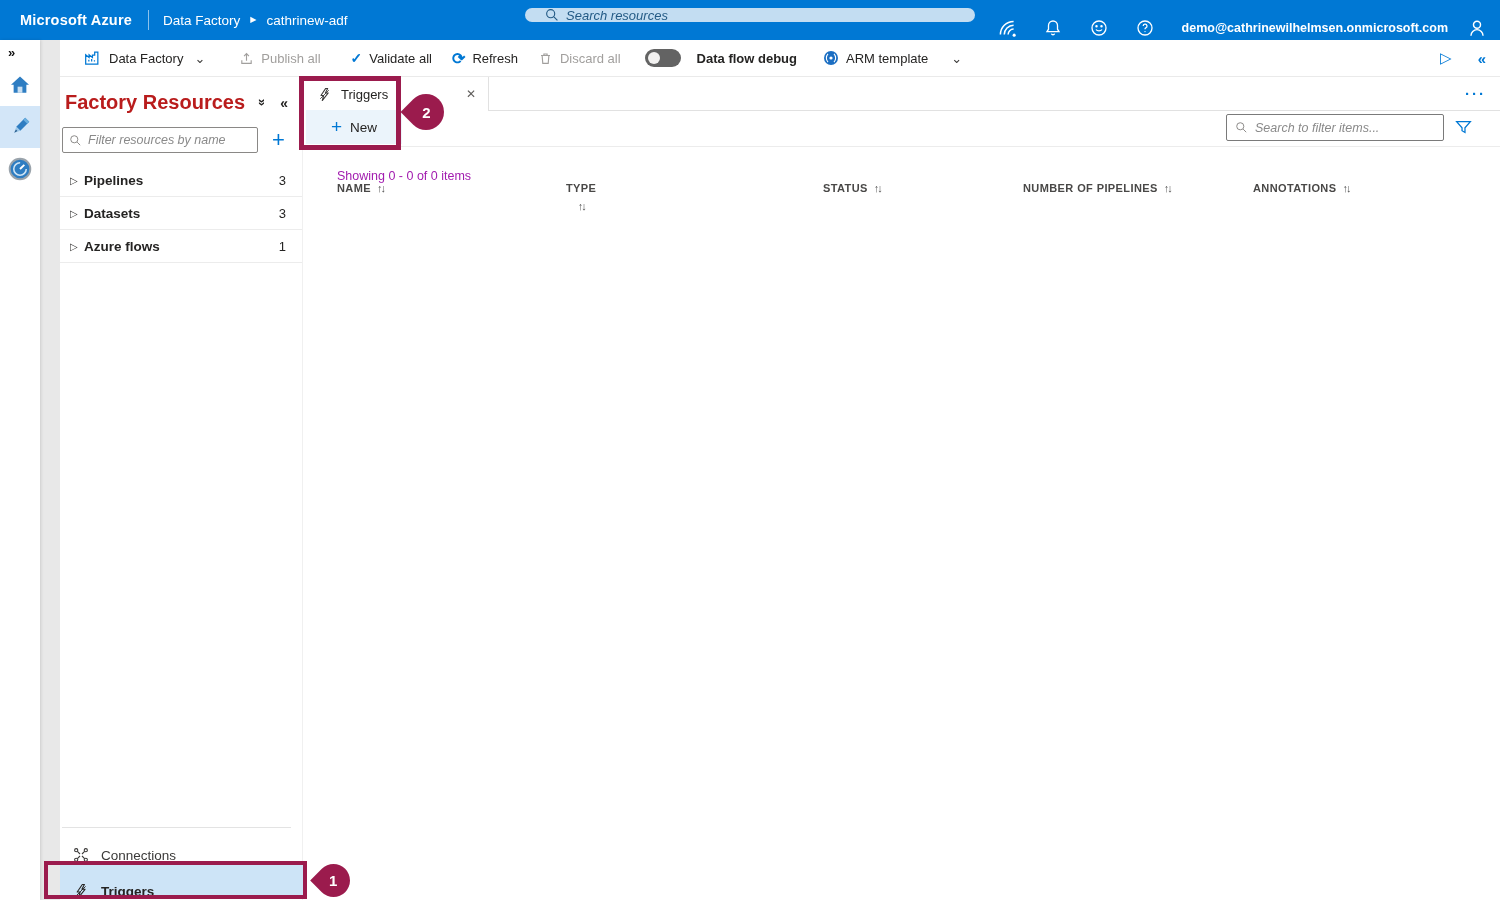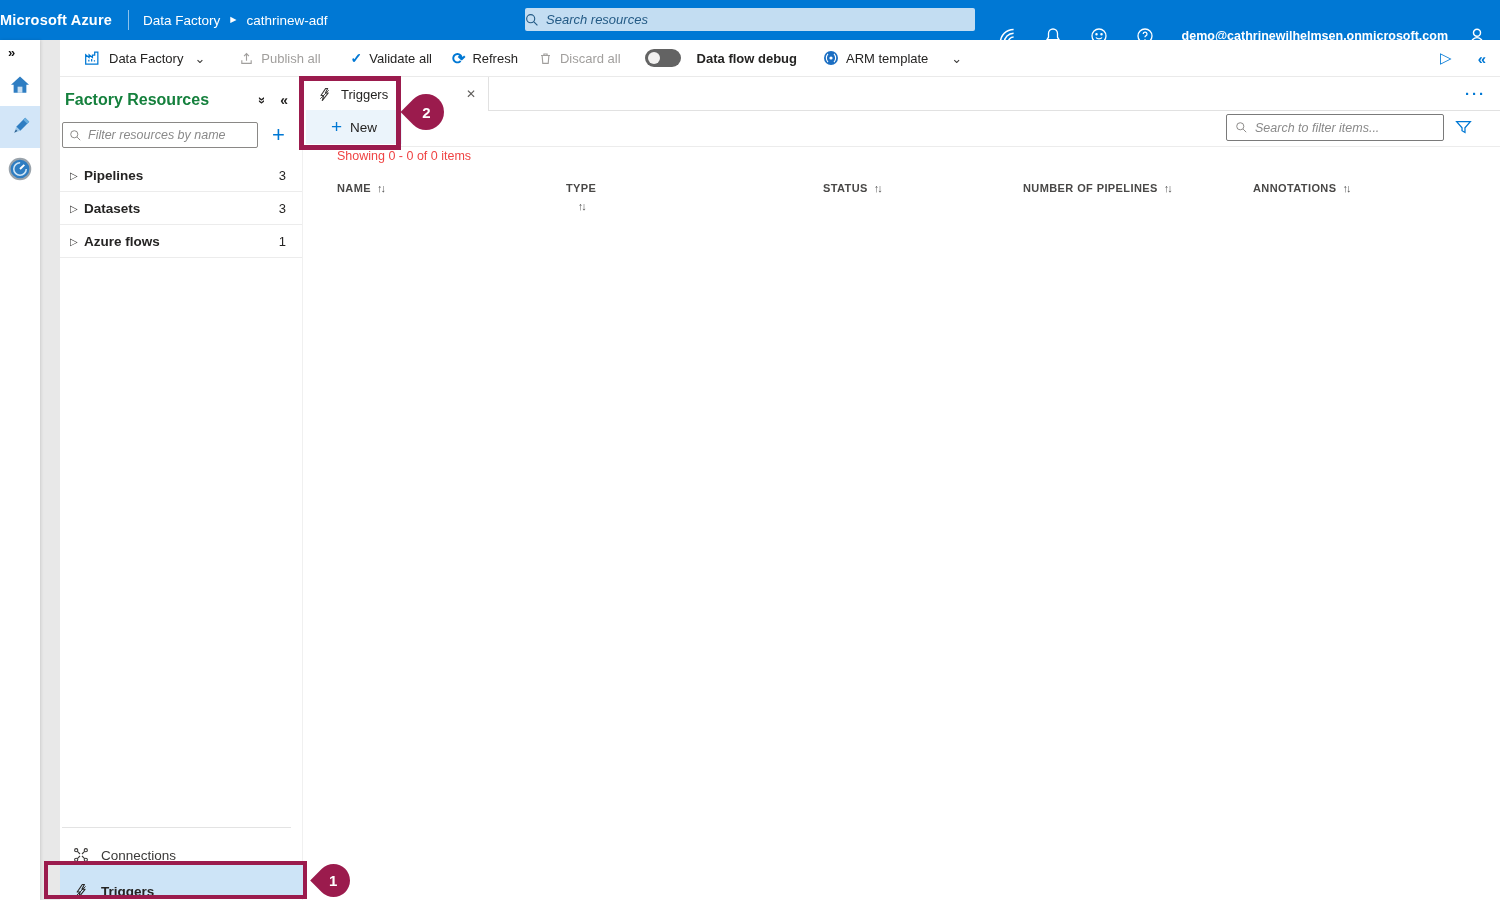"Microsoft Azure" .brand { margin-left: none -> 20px }
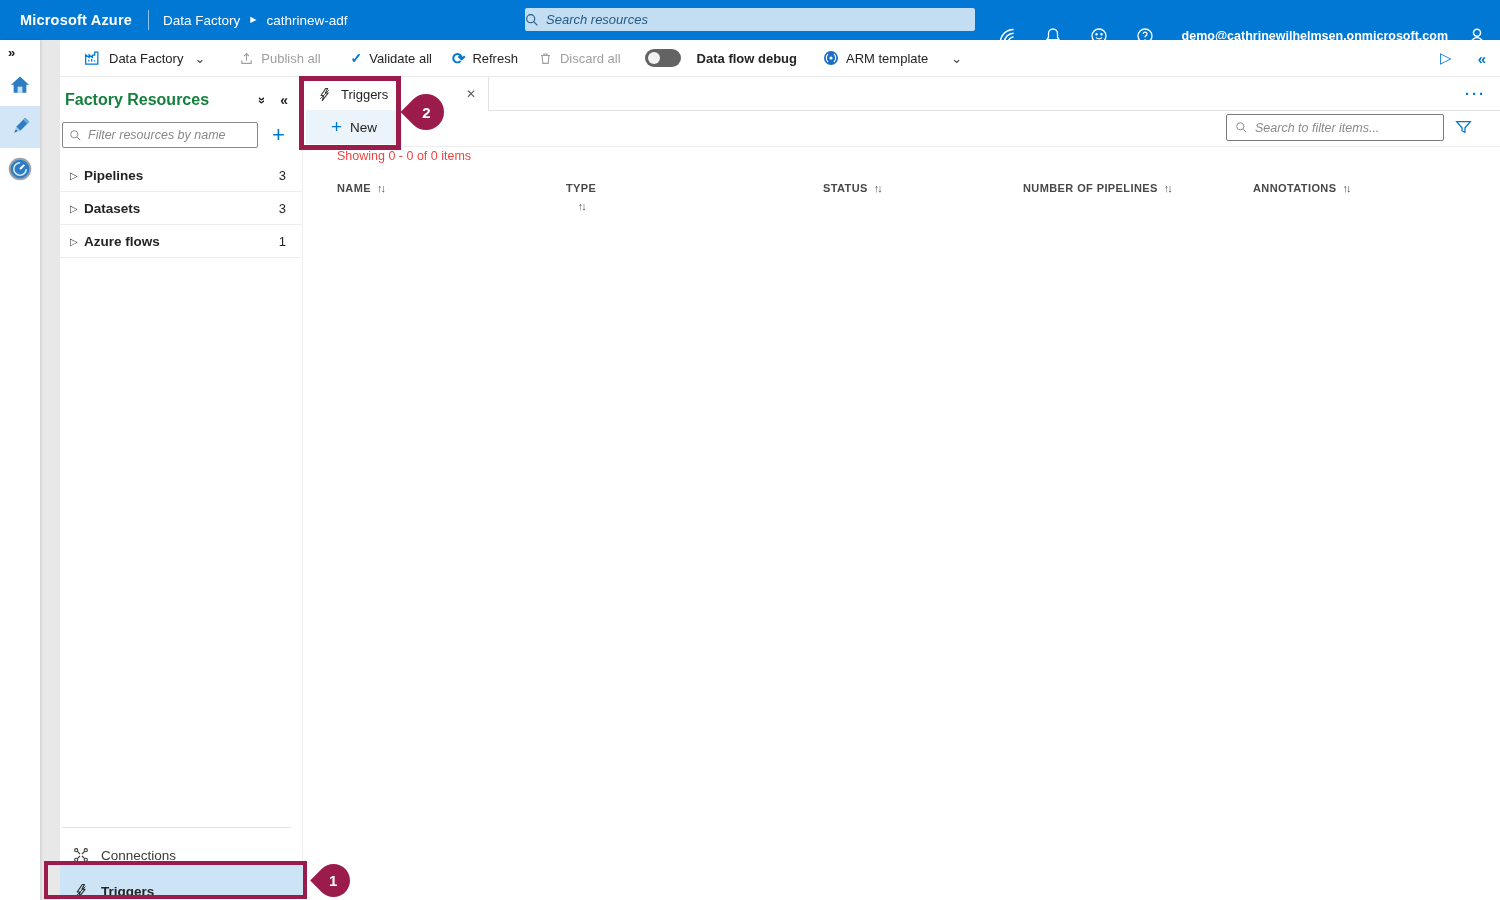"Search resources" .tb-search { border-radius: 2px -> 10px; height: 23px -> 14px; padding: 0 0 -> 0 20px }
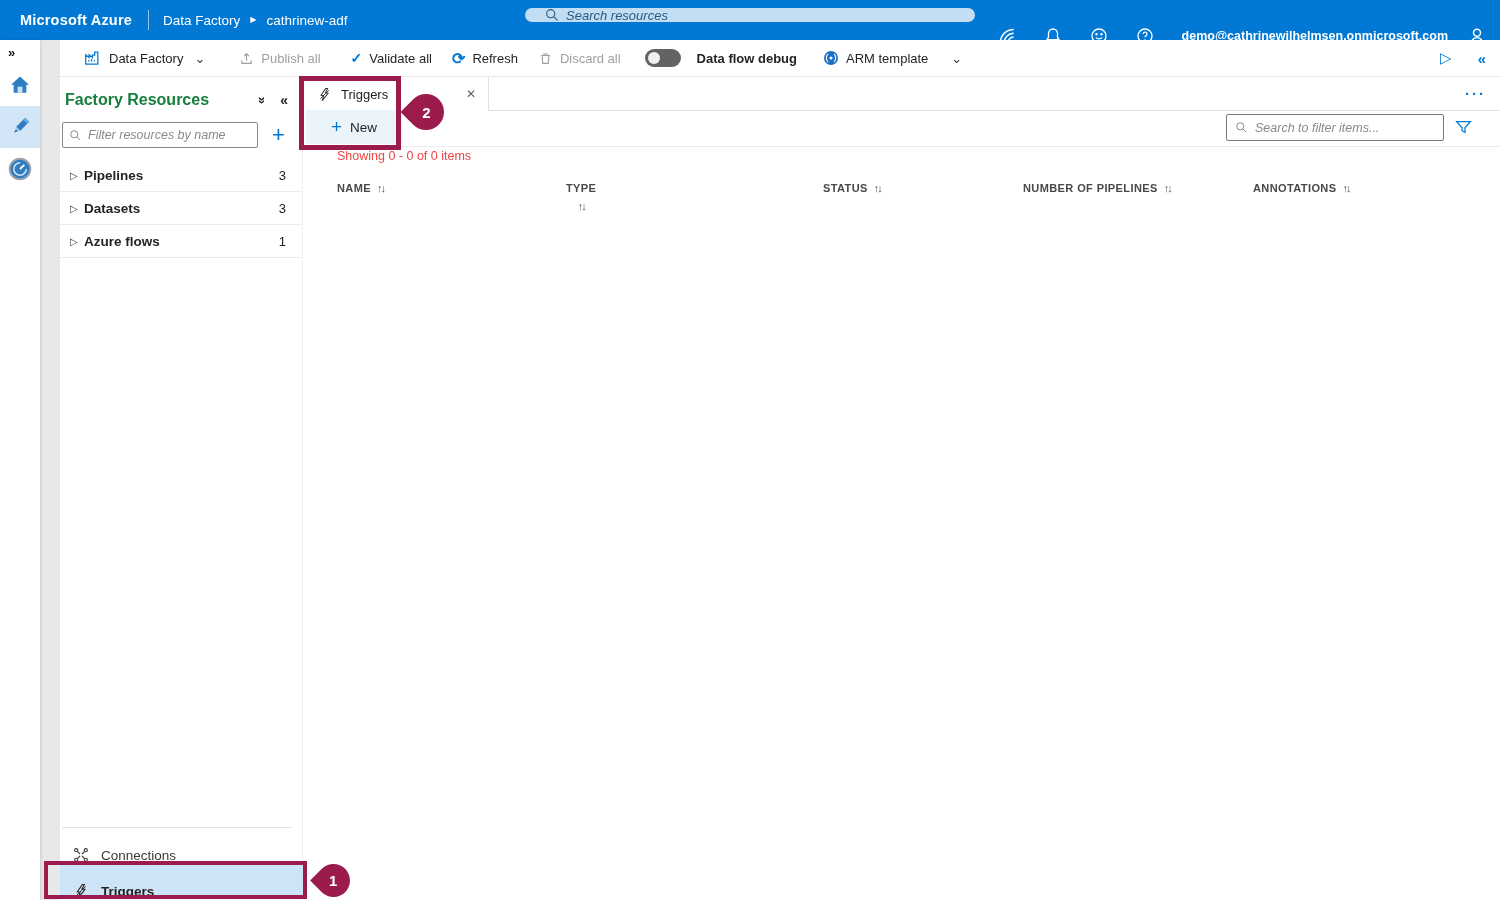"demo@cathrinewilhelmsen.onmicrosoft.com" .tb-icons { top: 8px -> 0 }
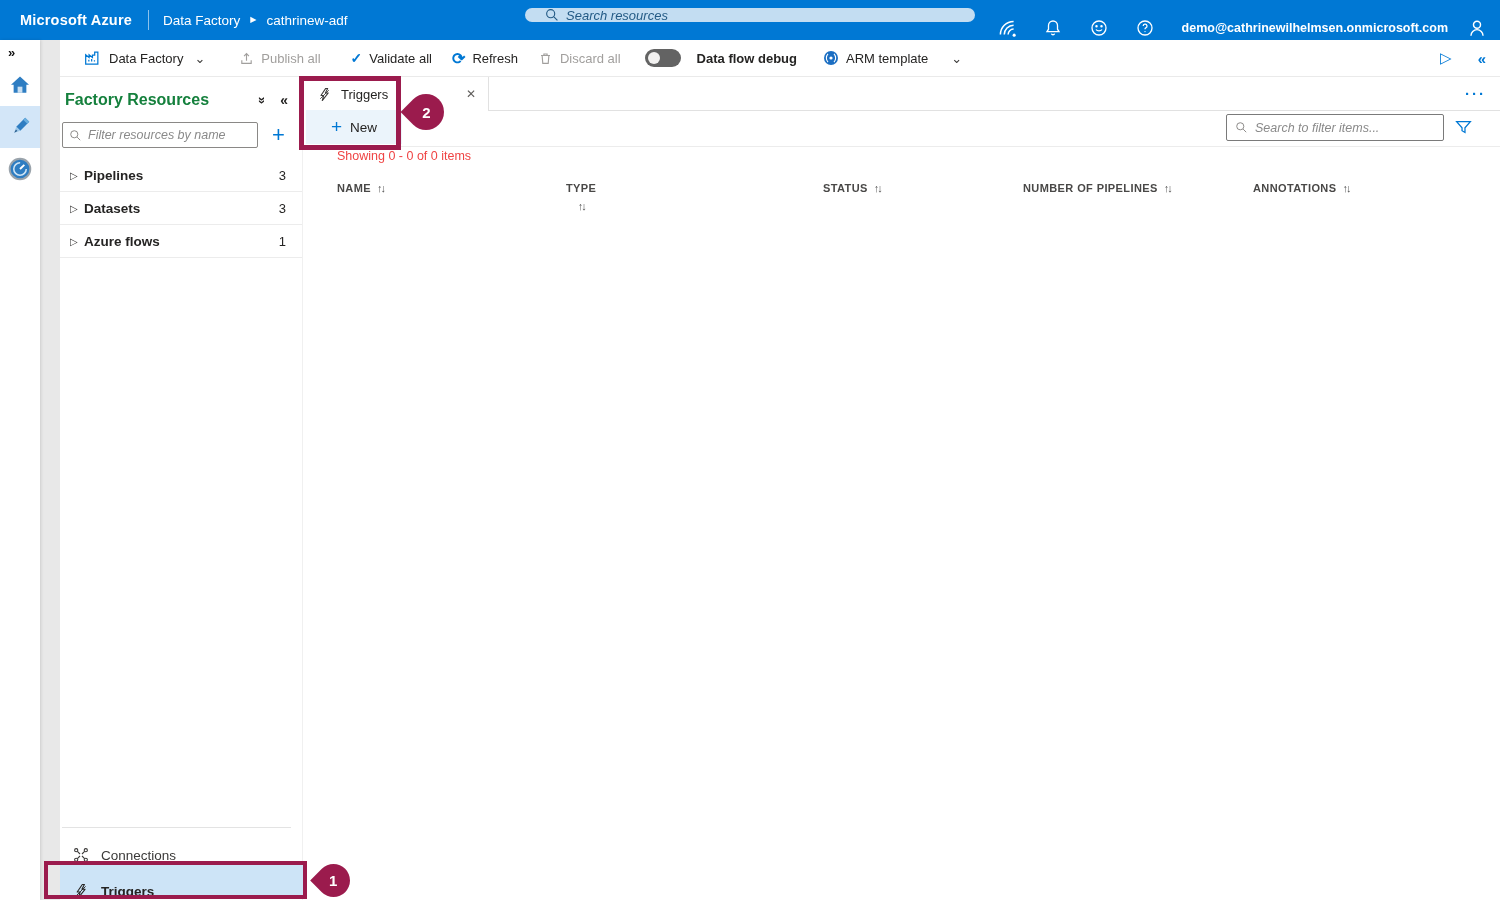"Factory Resources" .sb-title { color: #15803d -> #b91c1c; font-size: 16px -> 20px }
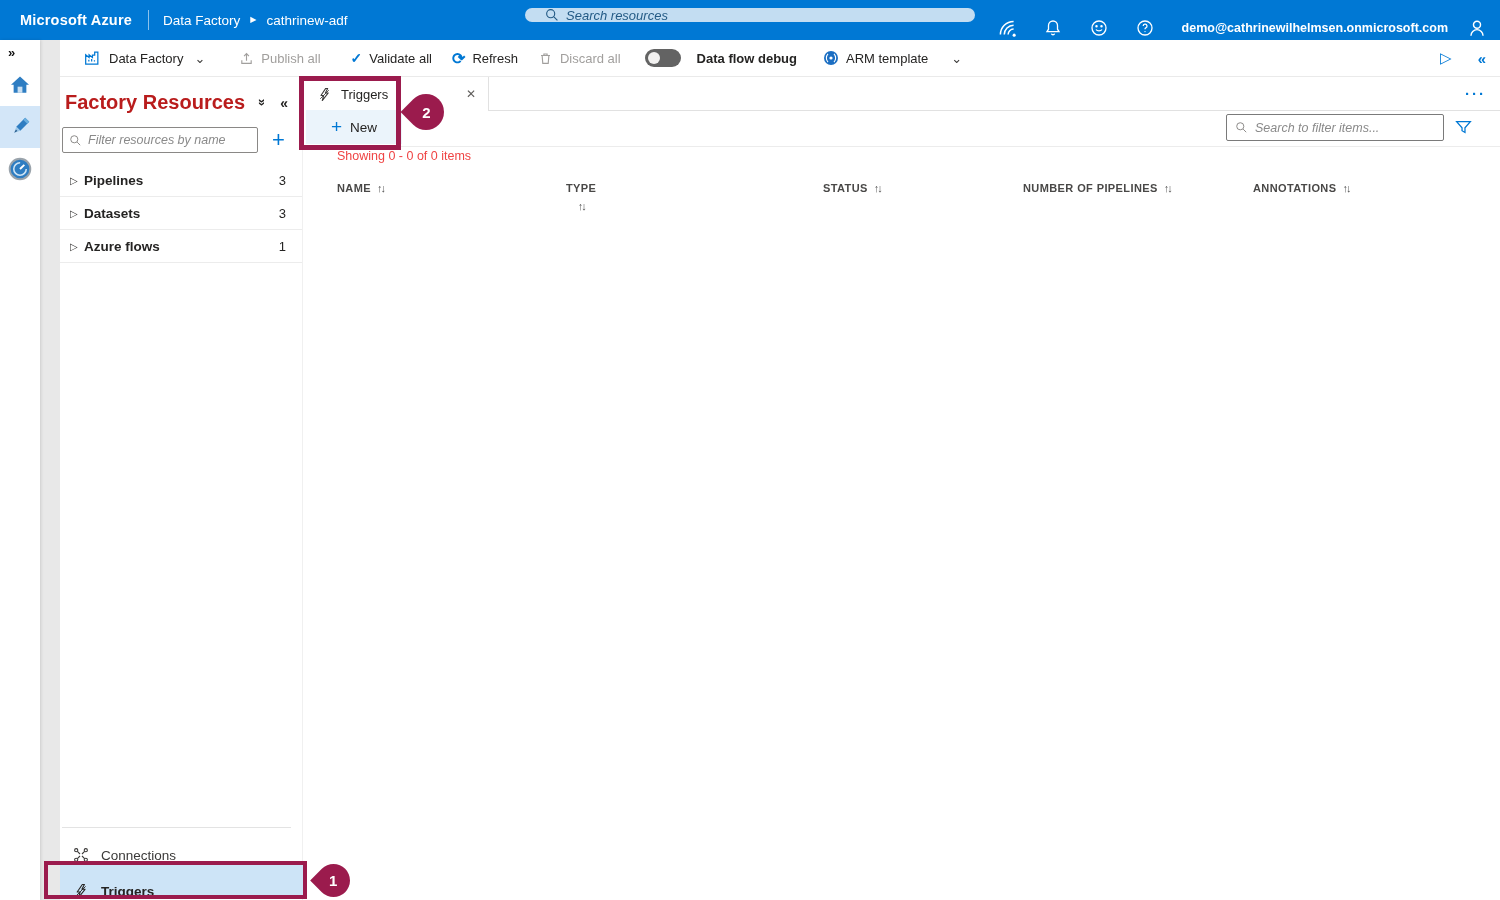"Showing 0 - 0 of" .showing { color: #ef4444 -> #a21caf; top: 72px -> 92px }
